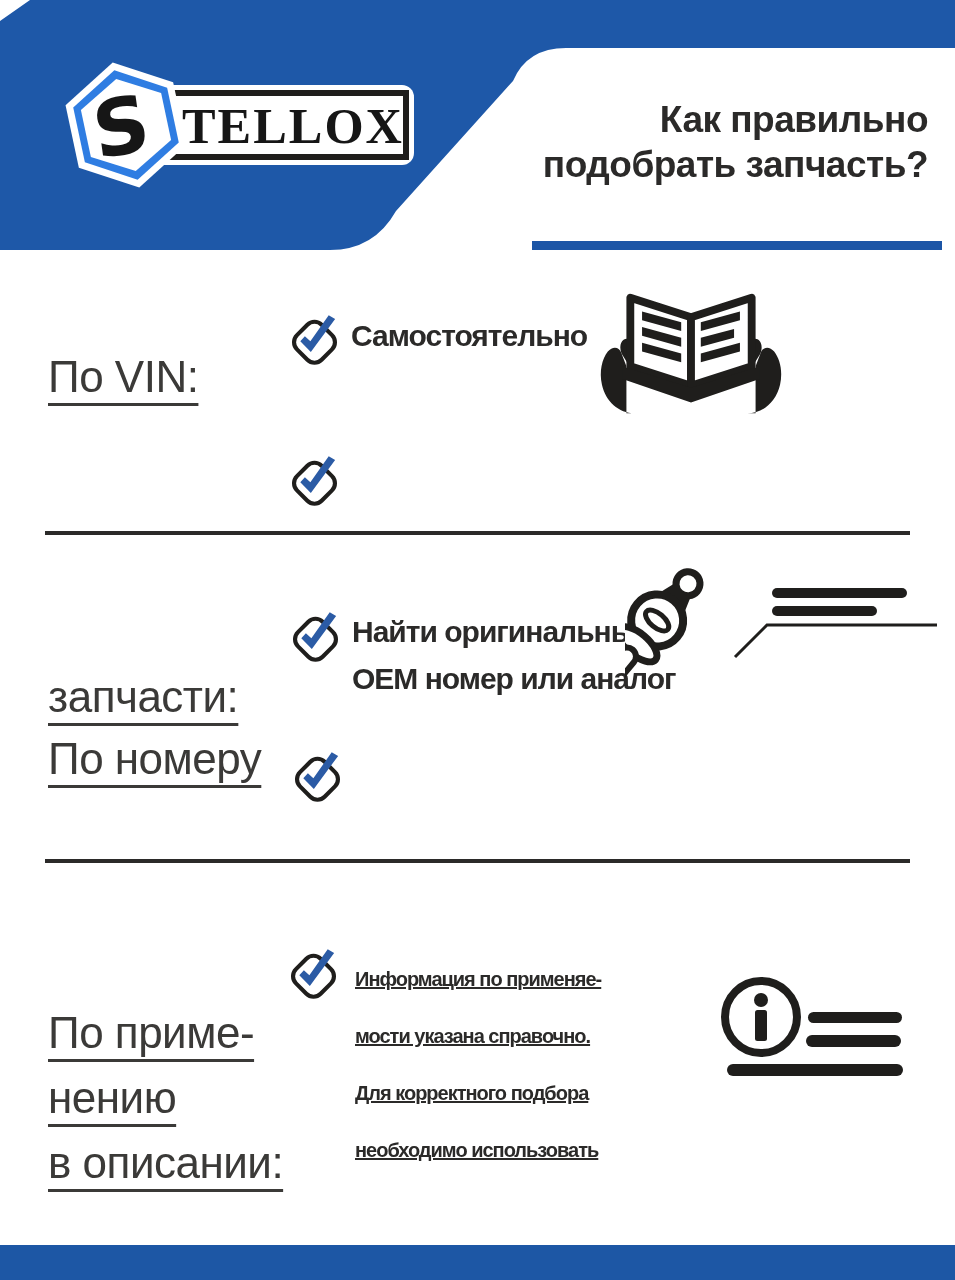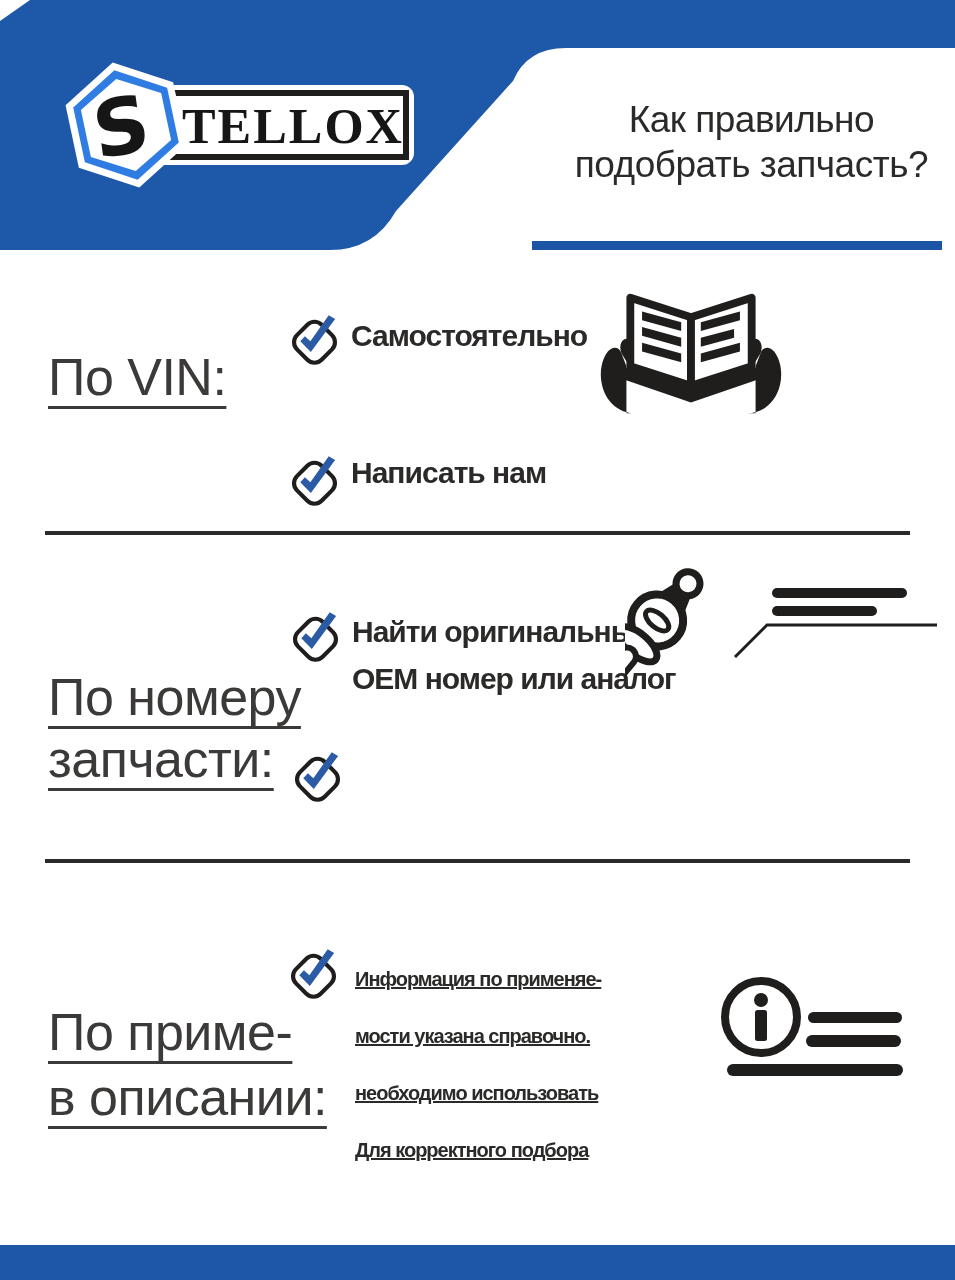"Как правильно" .title { font-weight: 400 -> 700; text-align: center -> right }
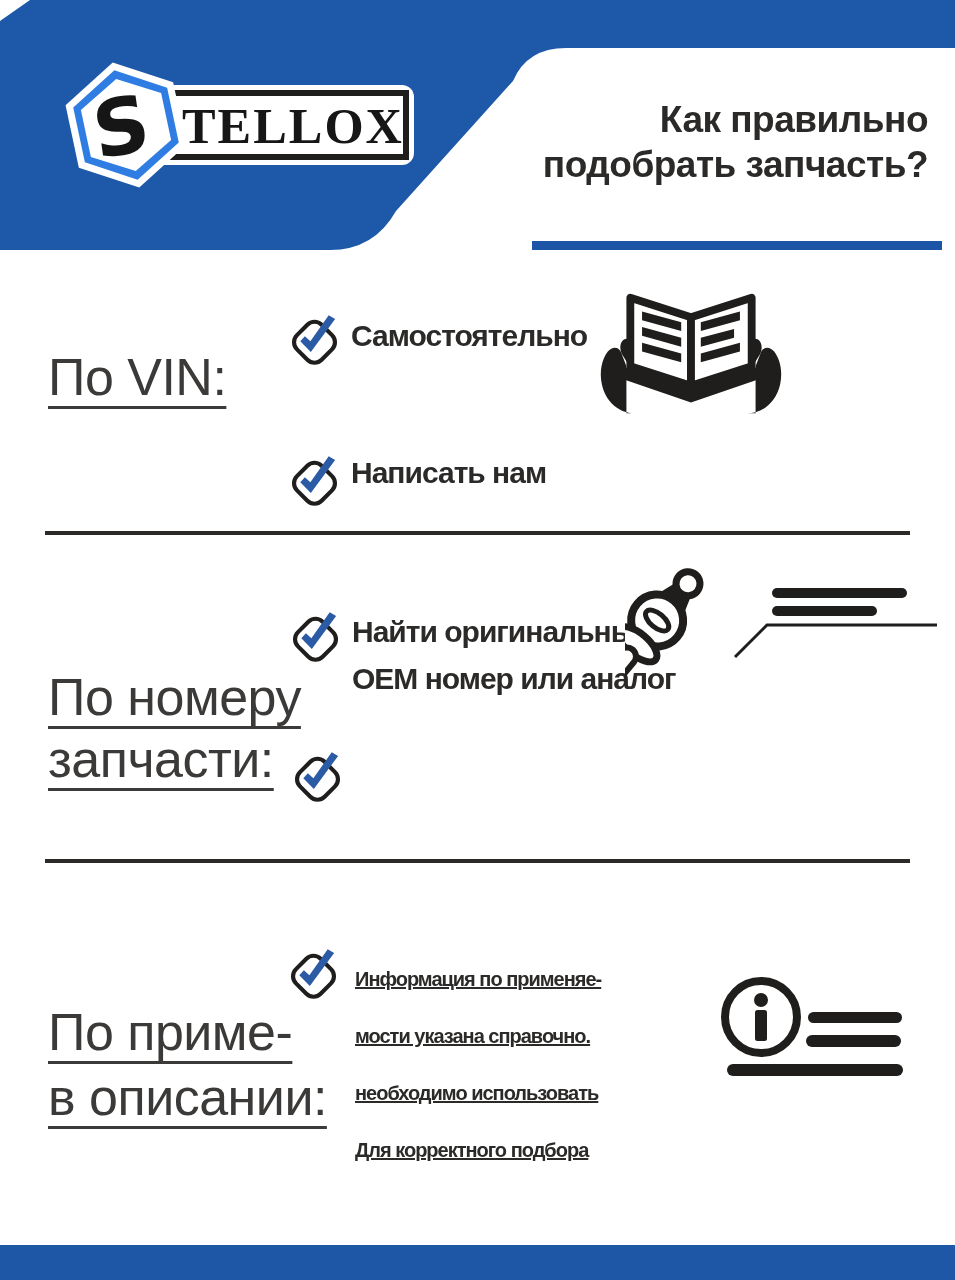"По VIN:" .sec-heading { font-size: 52px -> 44px }
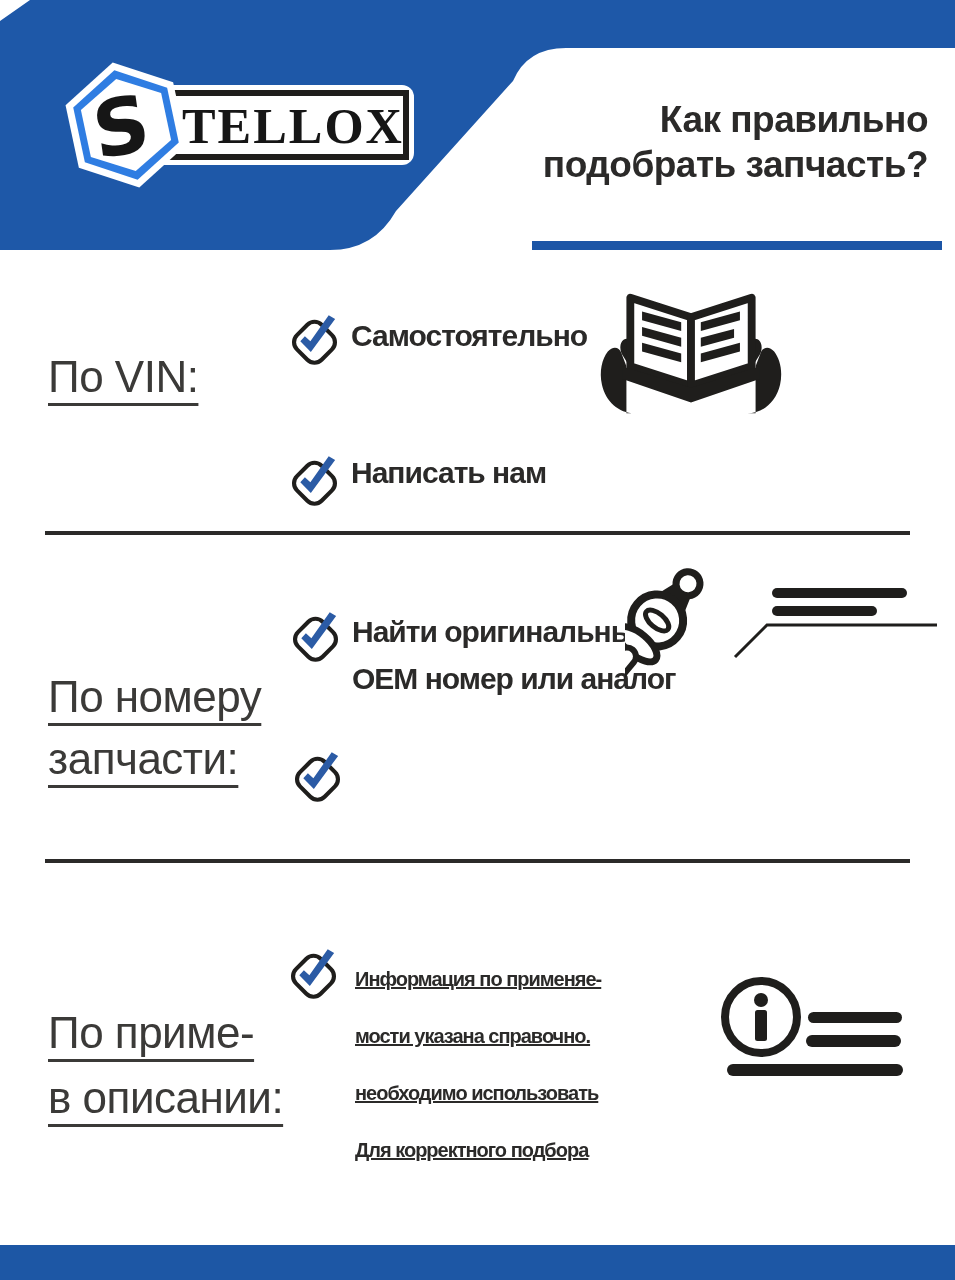"Написать нам" div.item-text { html: <div> <span>Написать нам</span> </div> -> none }
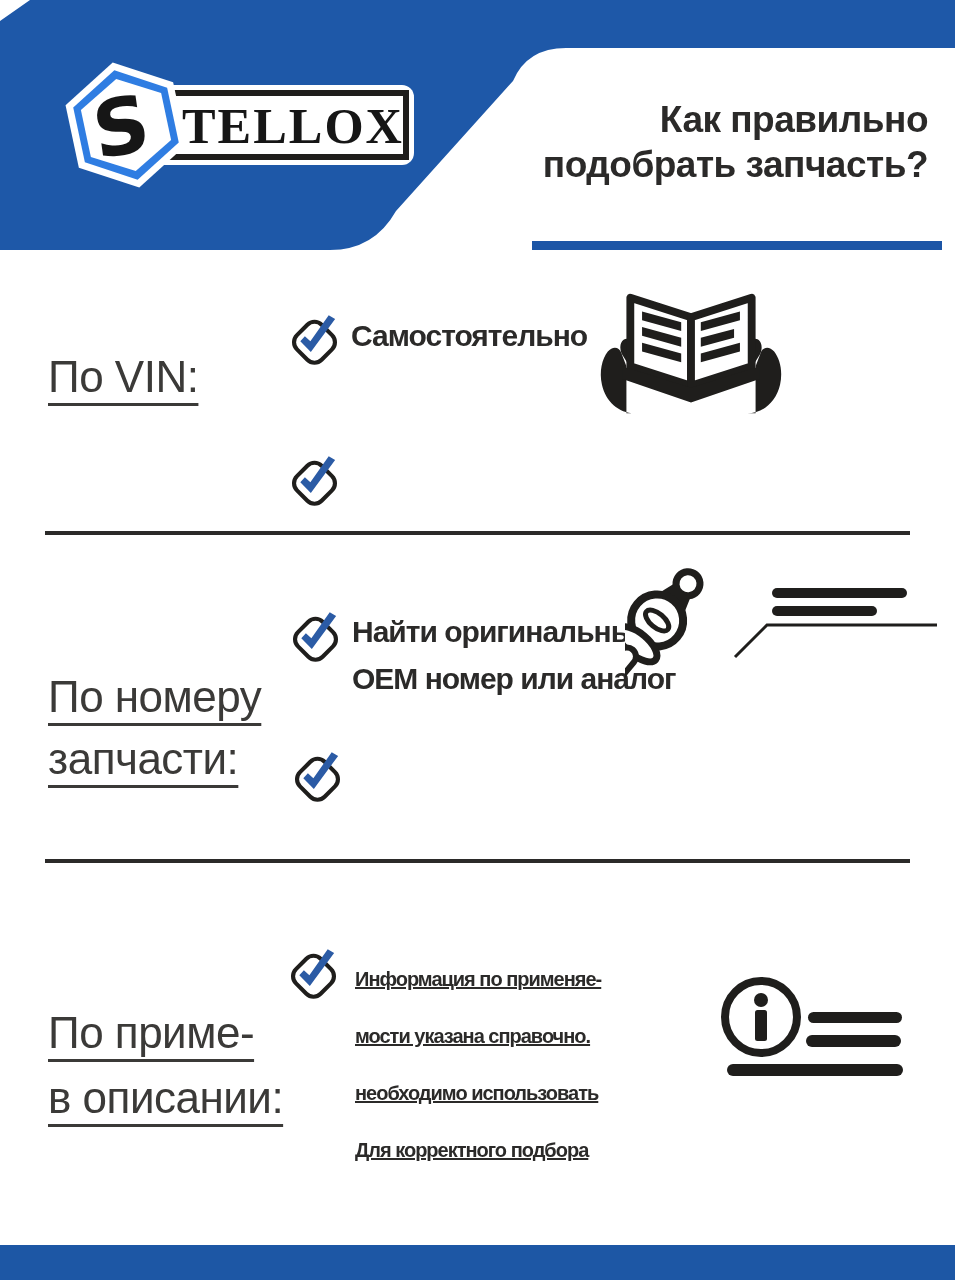"По номеру" span.hline { order: before "запчасти:" -> after "запчасти:" }
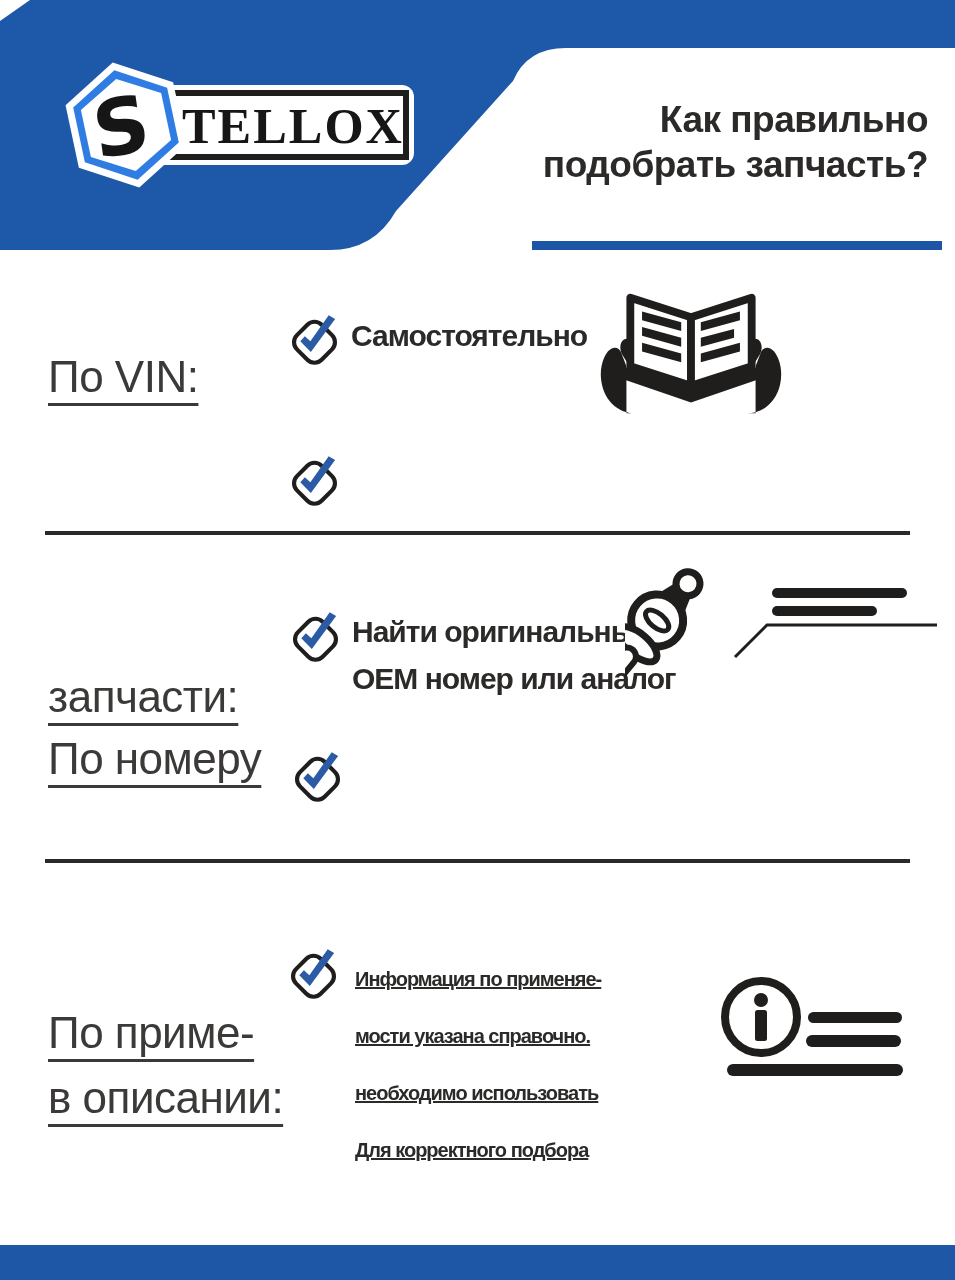"нению" span.hline { html: none -> <span>нению</span> }
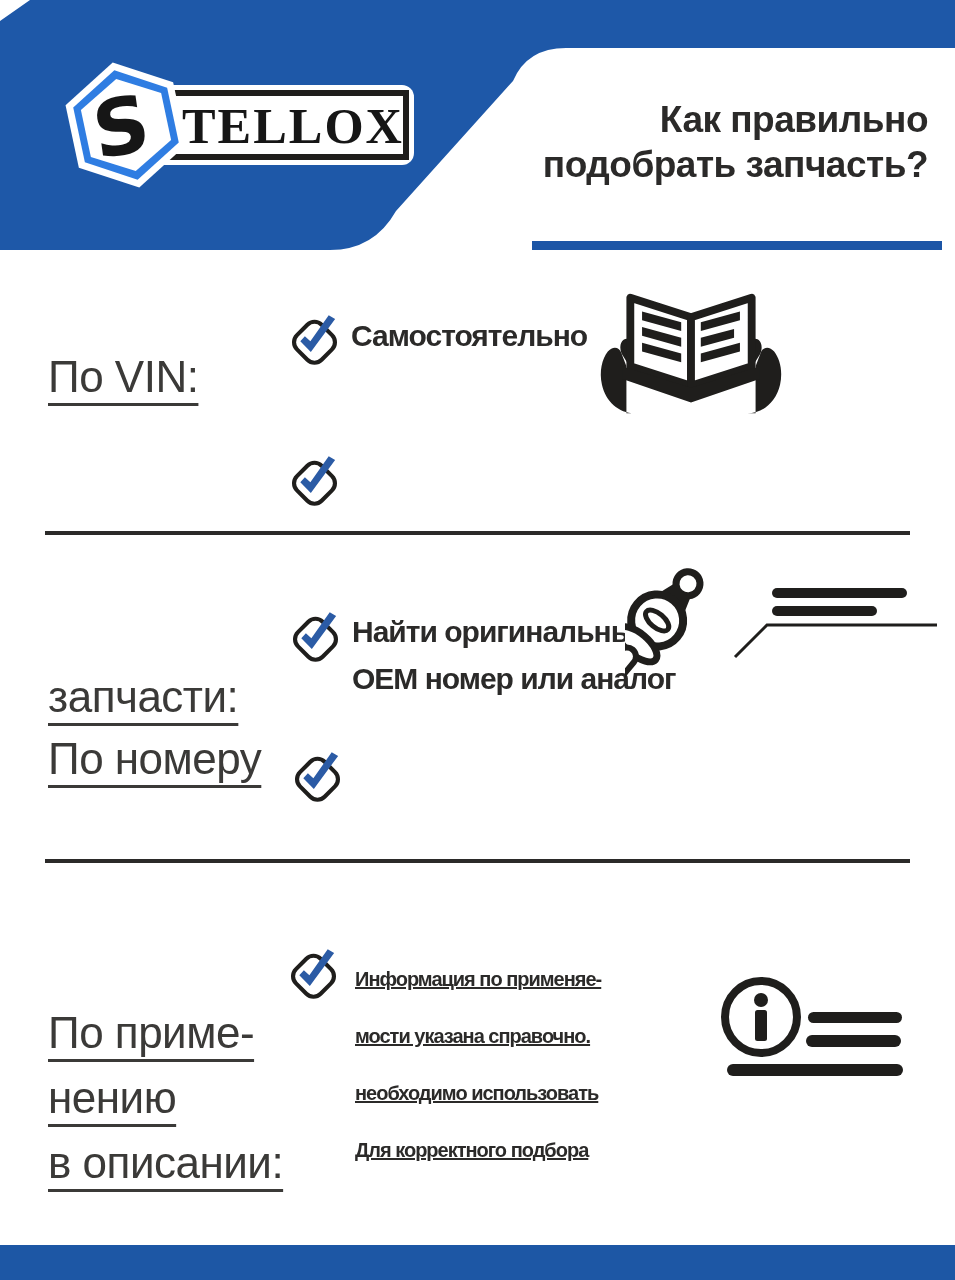"необходимо использовать" span { order: before "Для корректного подбора" -> after "Для корректного подбора" }
